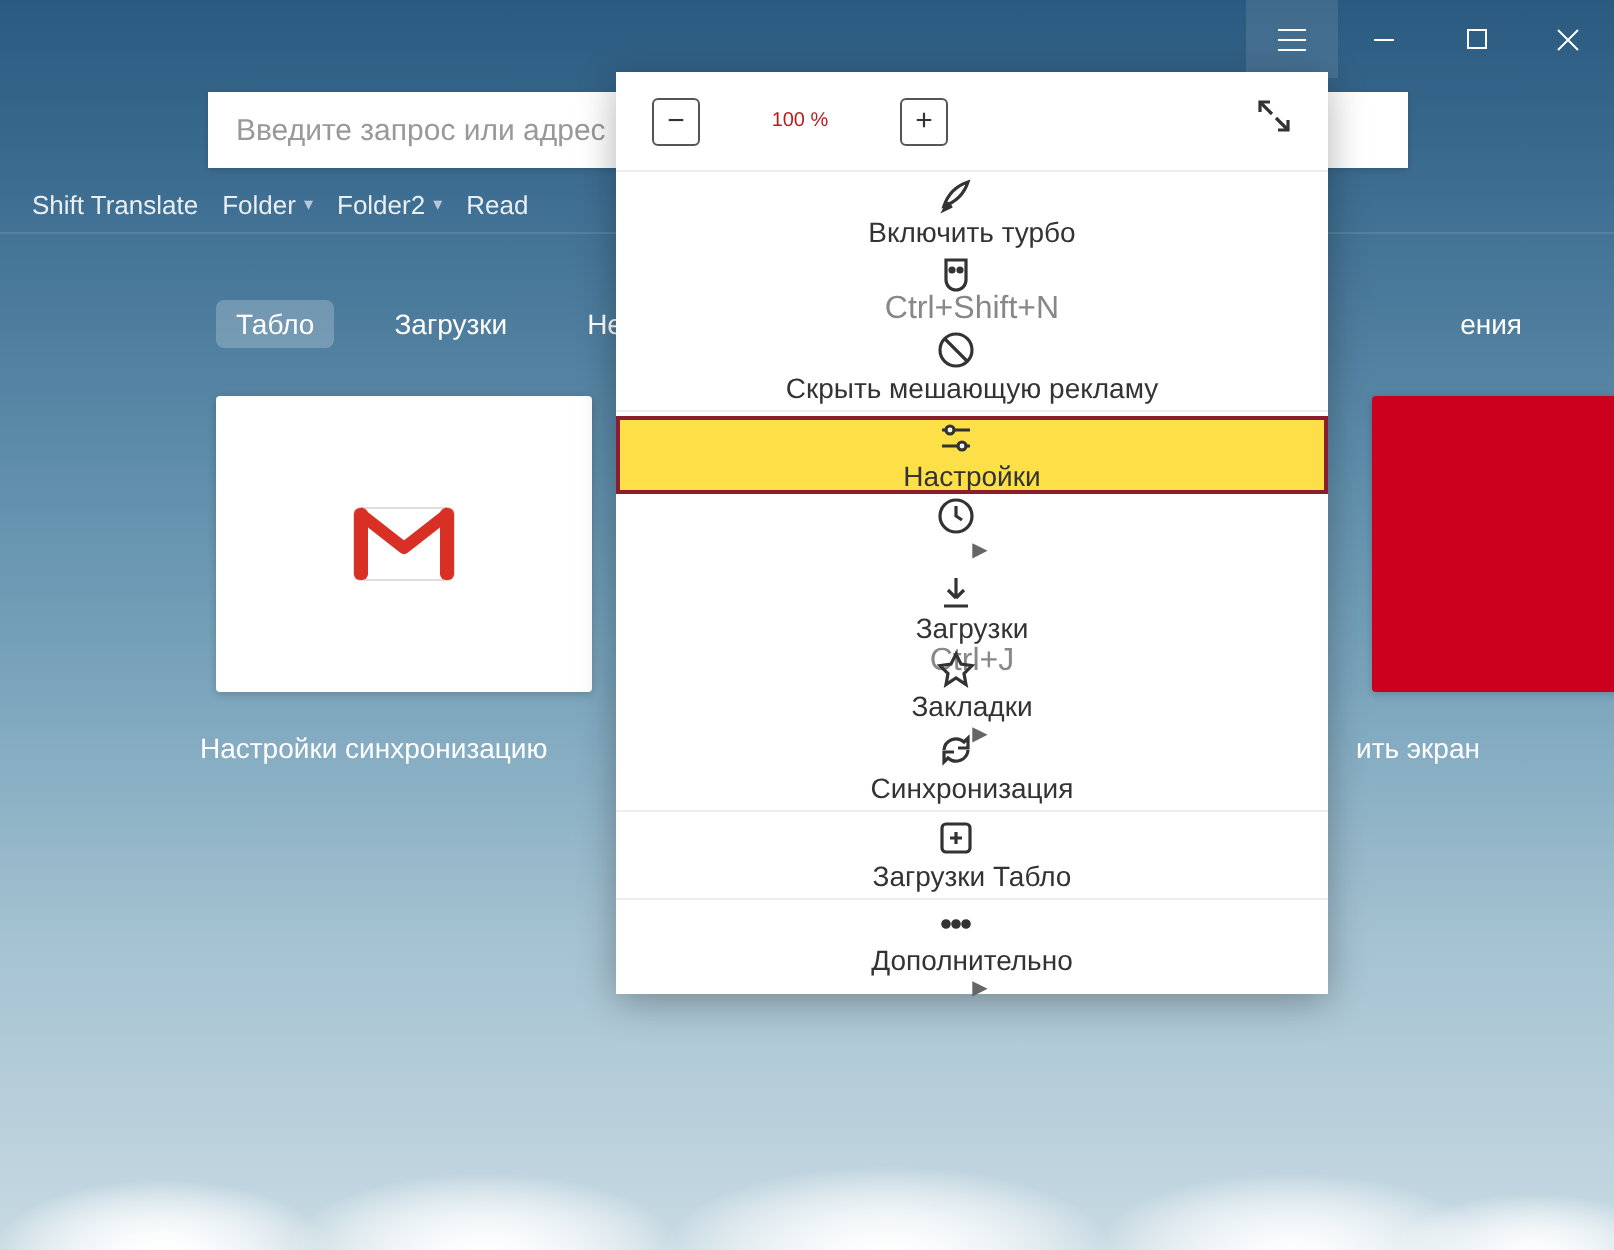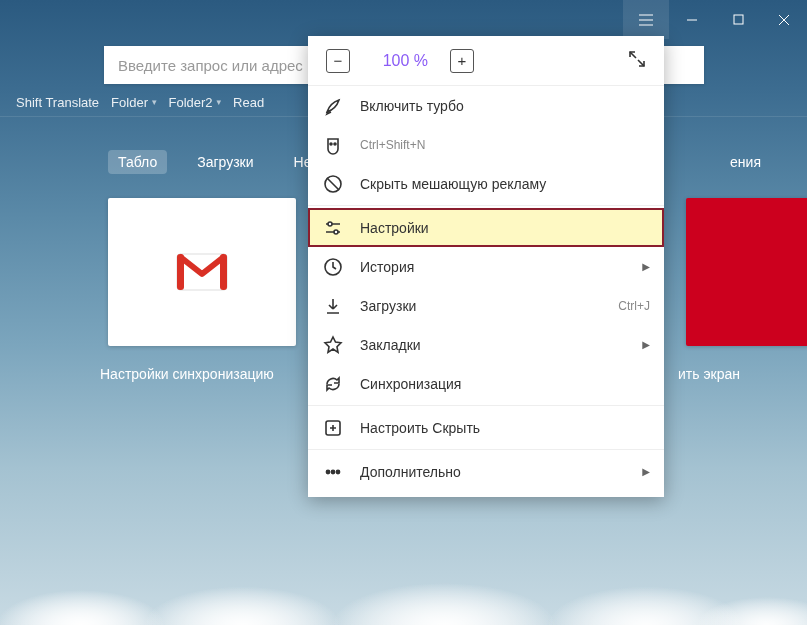"100 %" .zlabel { color: #8b5cf6 -> #b91c1c; font-size: 16px -> 10px; text-align: right -> center }
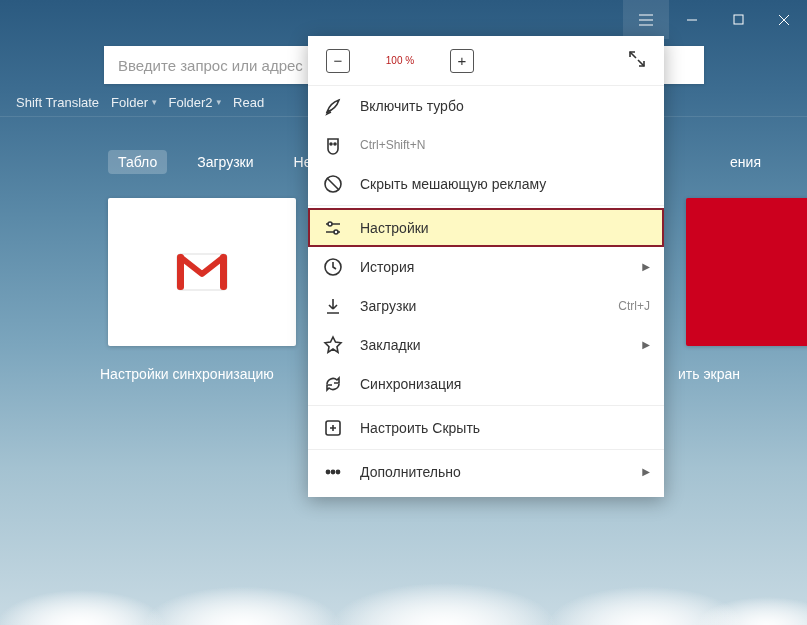"Включить турбо" .mrow { flex-direction: none -> column; padding: 0 14px -> 0 32px }
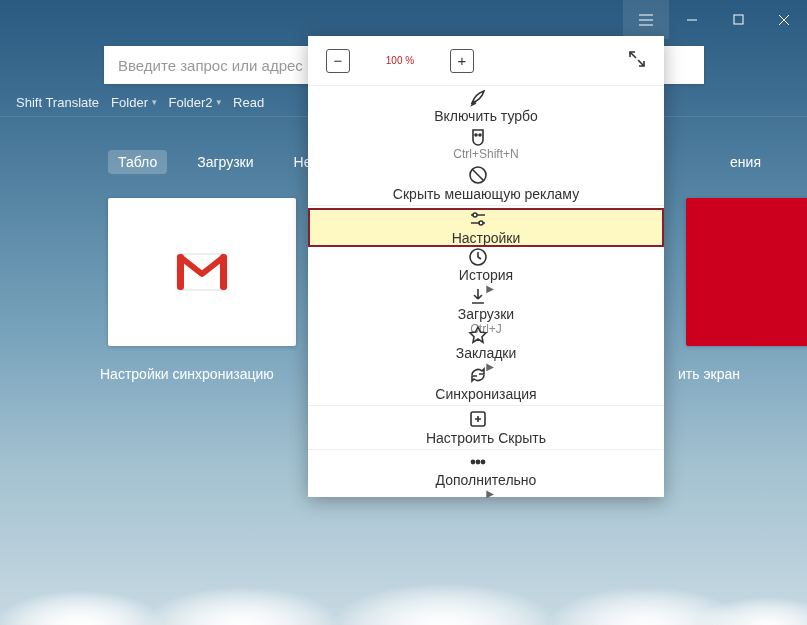"Ctrl+Shift+N" .mrow .hint { font-size: 12px -> 16px }
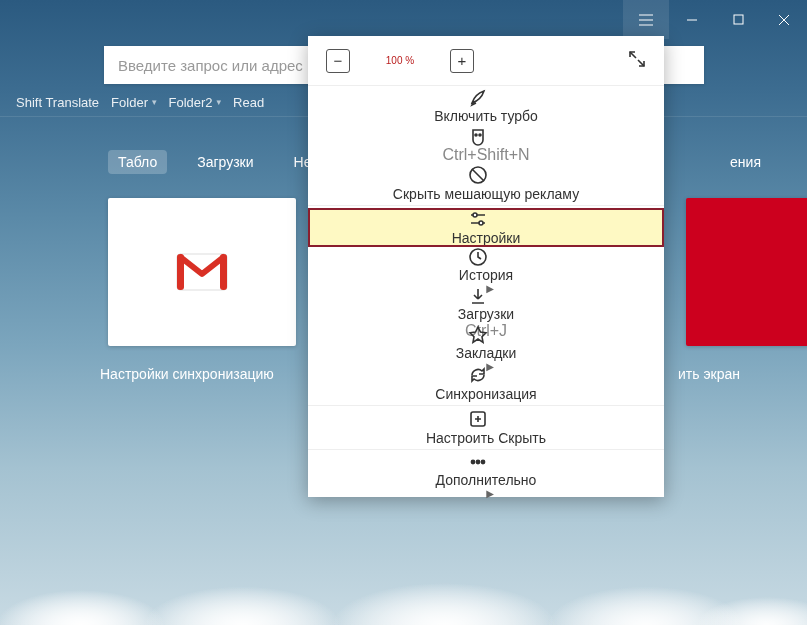"Настройки" .mrow.hl { background: #fef9c3 -> #fde047 }
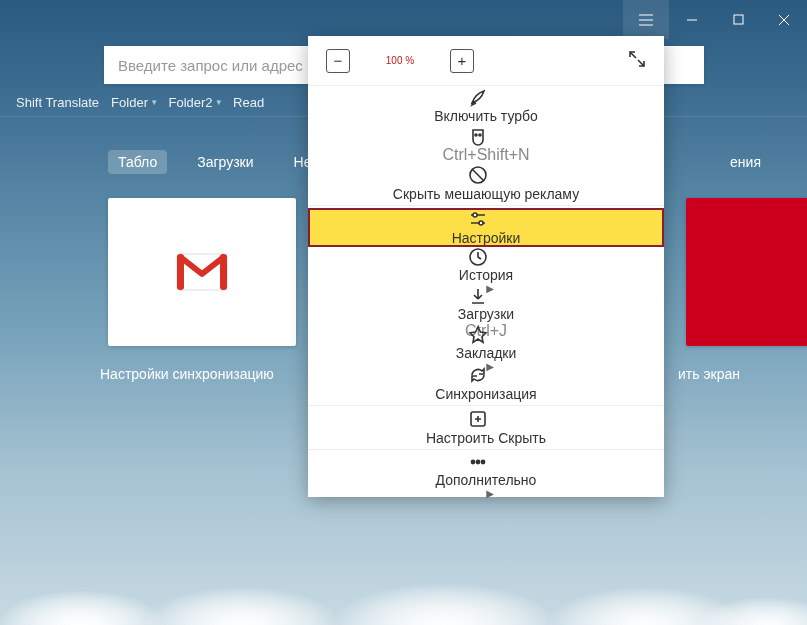"История" span.label { html: <span>История</span> -> none }
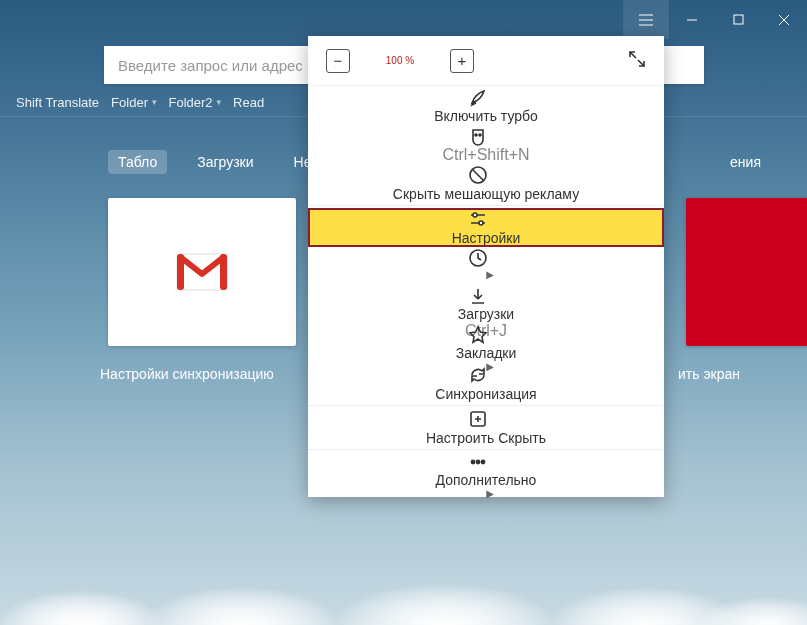"Настроить Скрыть" span.label { text: Настроить Скрыть -> Загрузки Табло }
